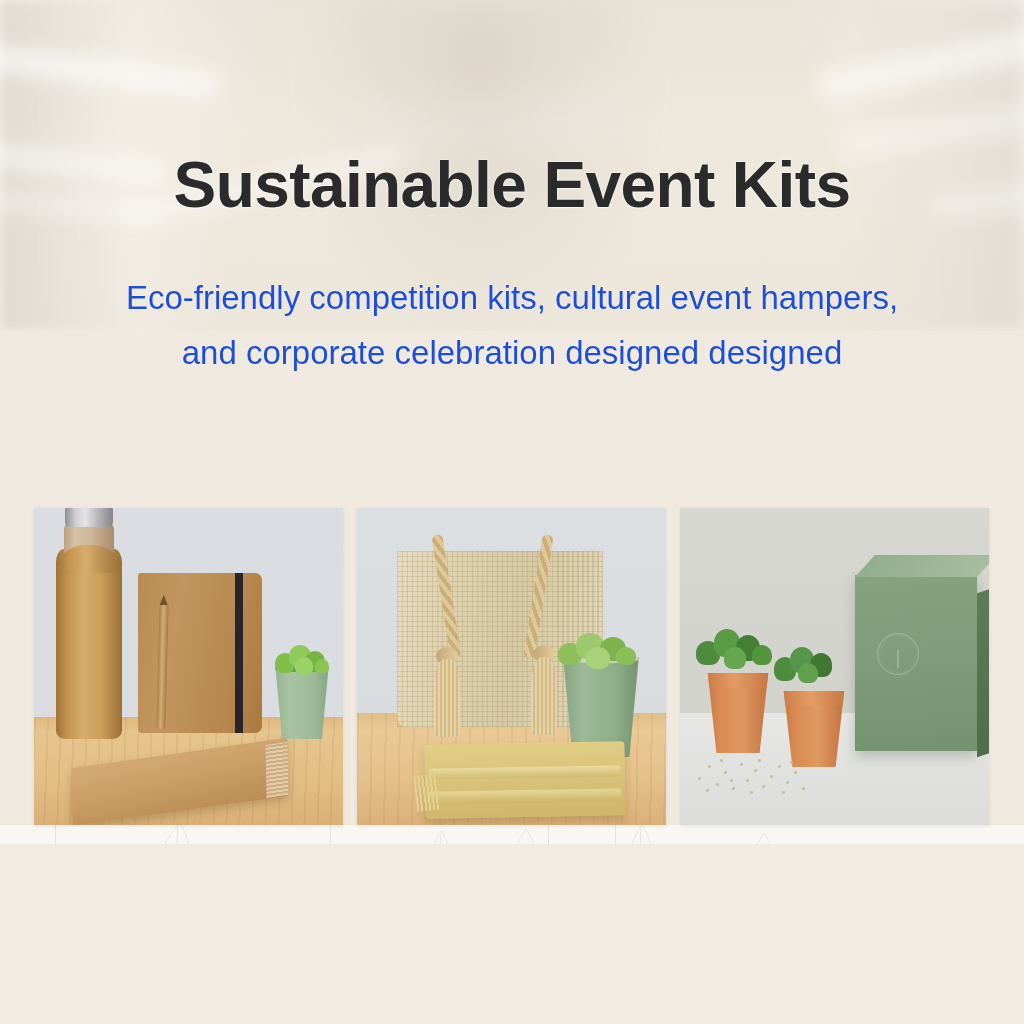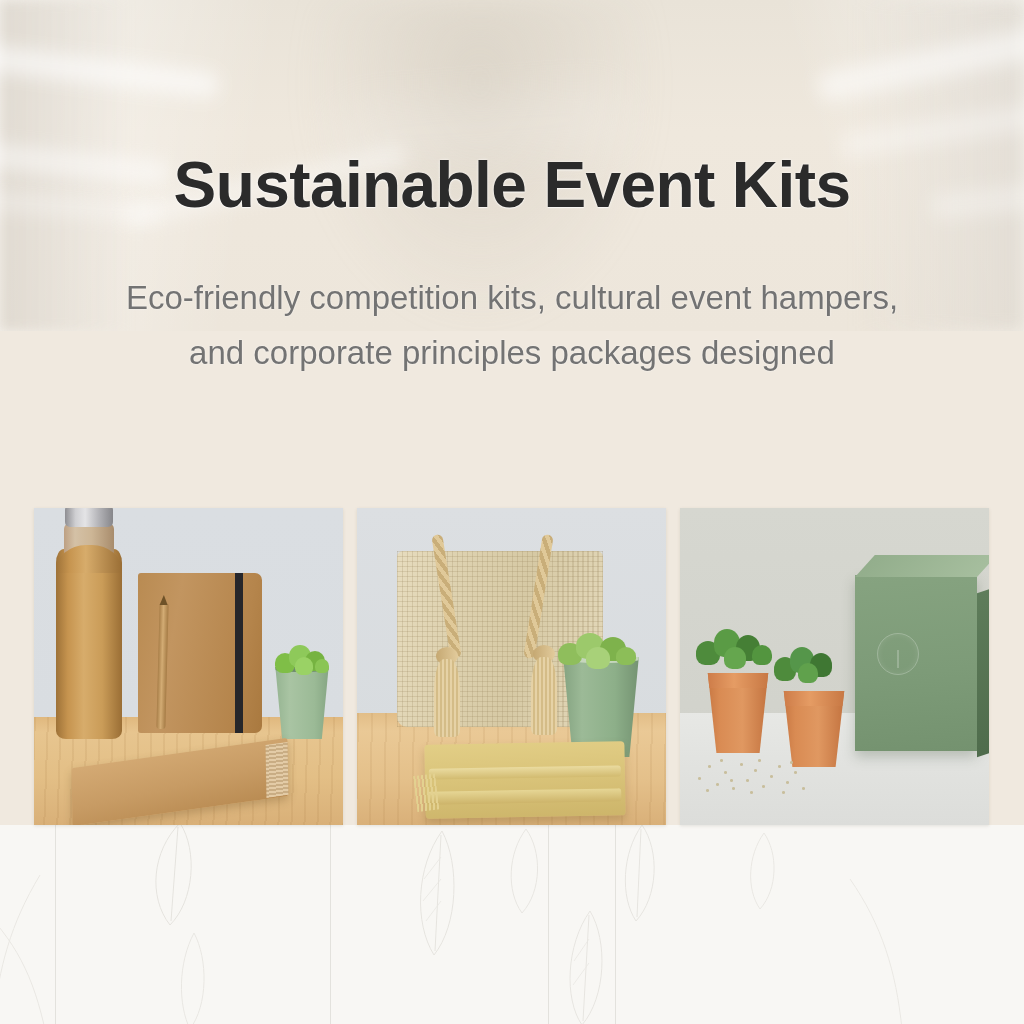"Sustainable Event Kits" #stage { height: 1024px -> 844px }
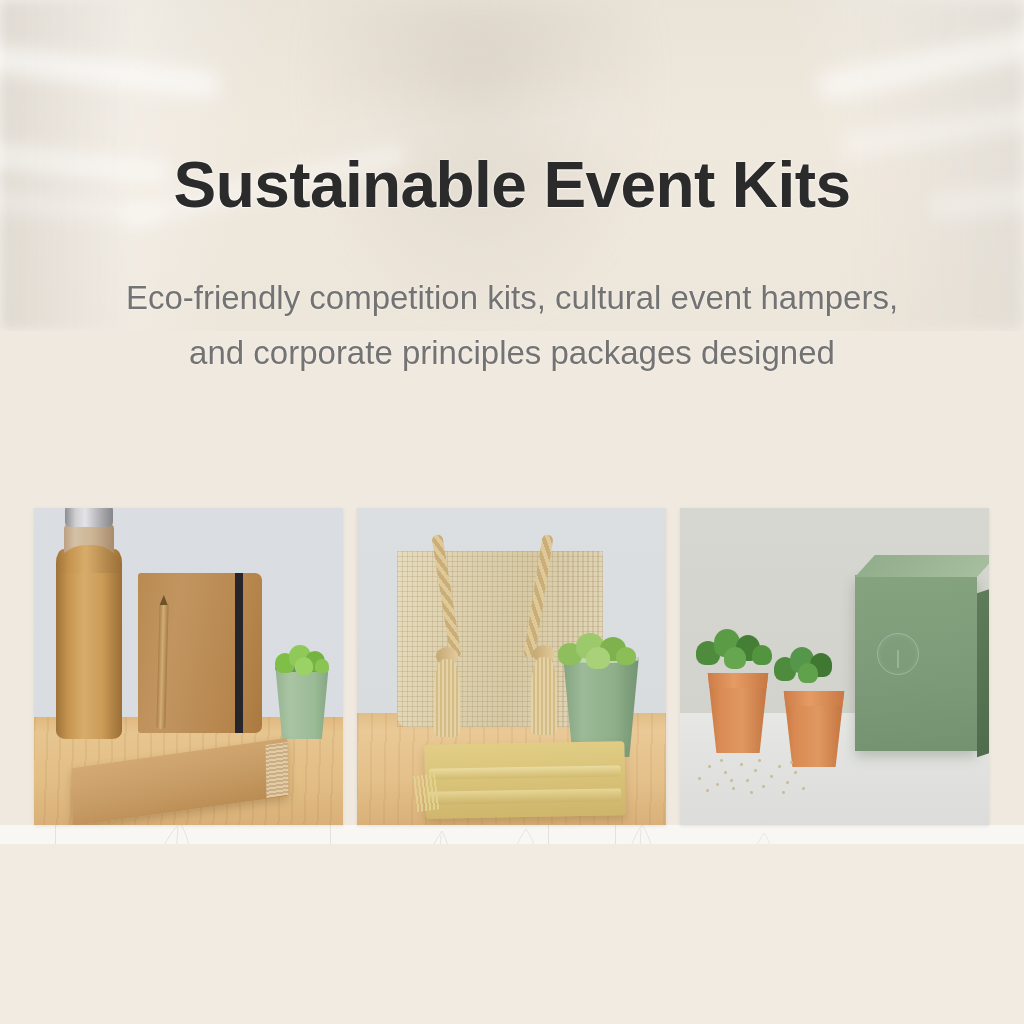"Eco-friendly competition kits, cultural" .subhead { color: #737373 -> #1d4ed8 }
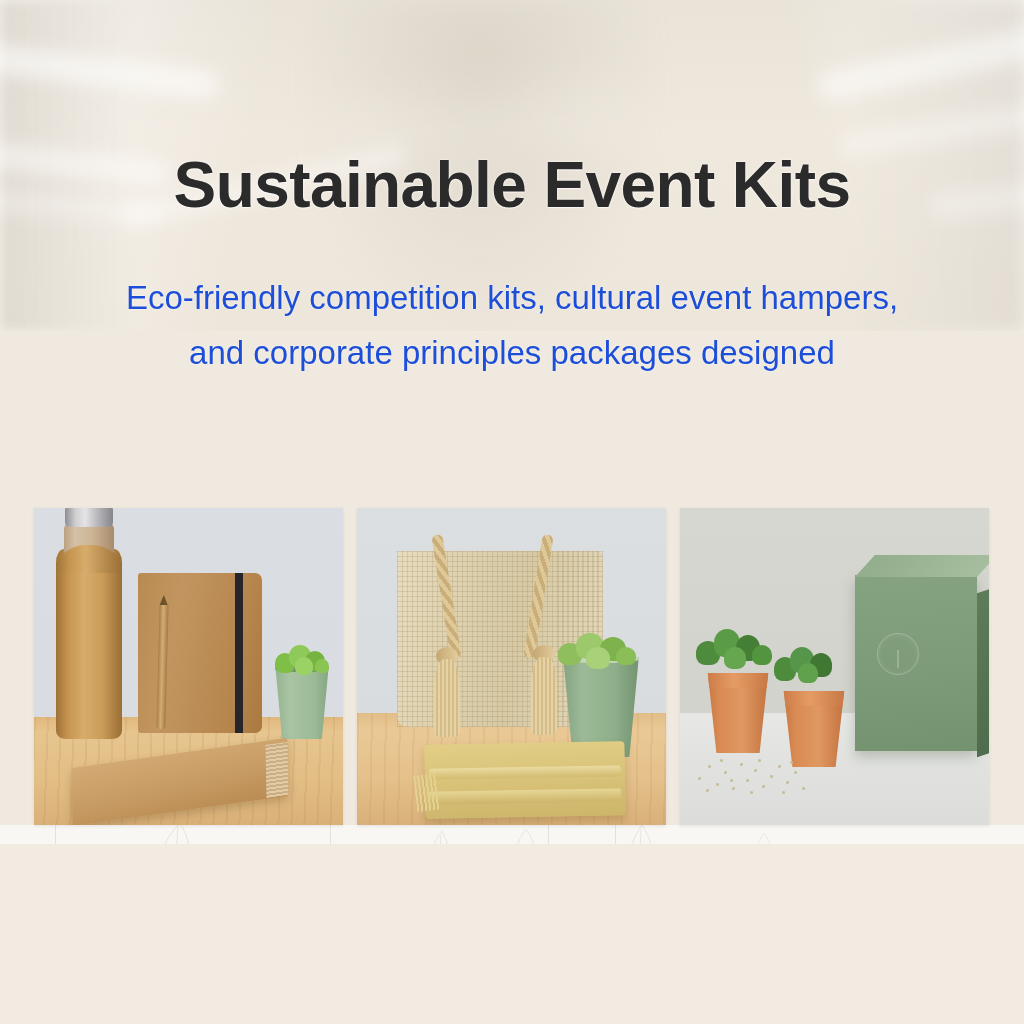"and corporate principles packages" span.ln { text: principles packages -> celebration designed }
